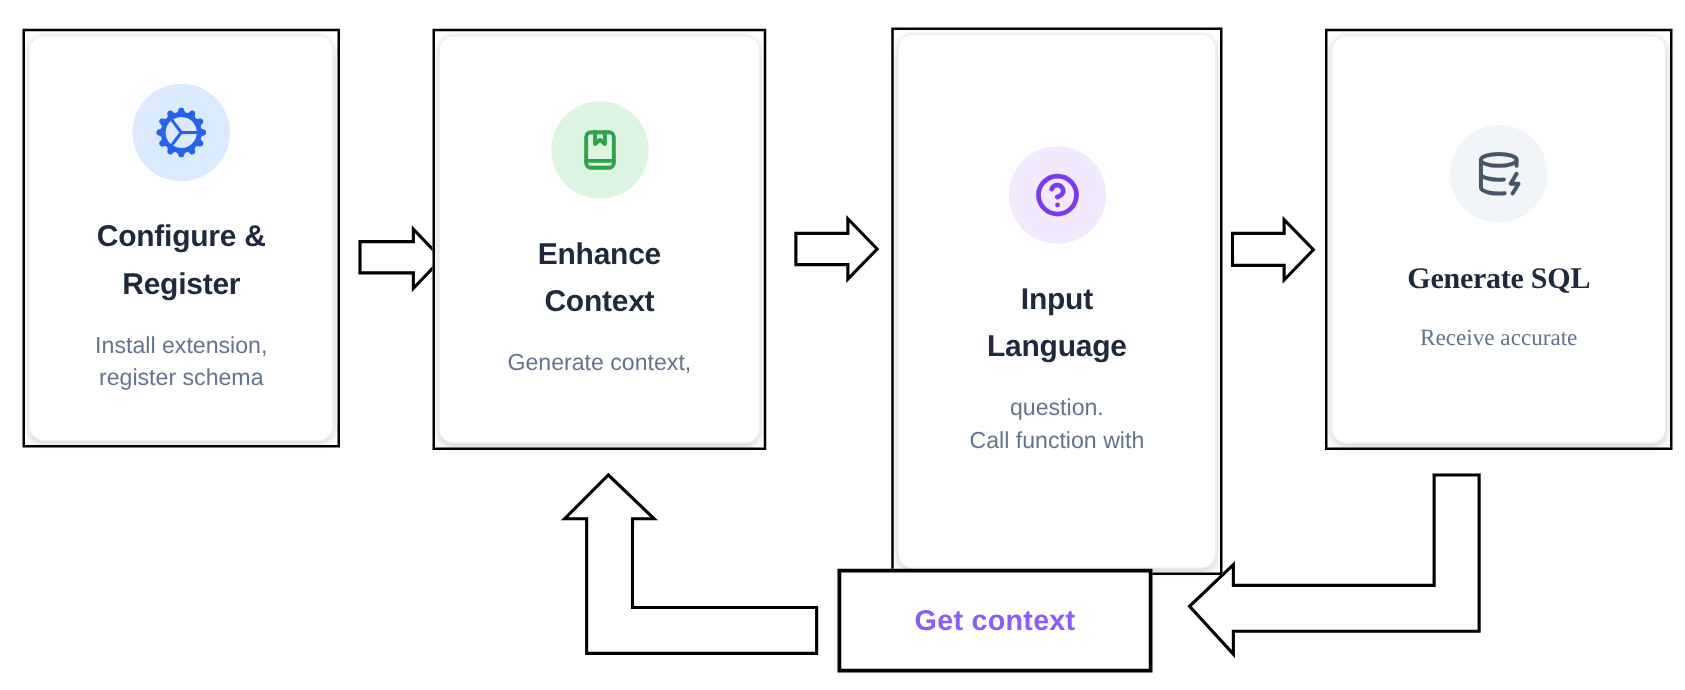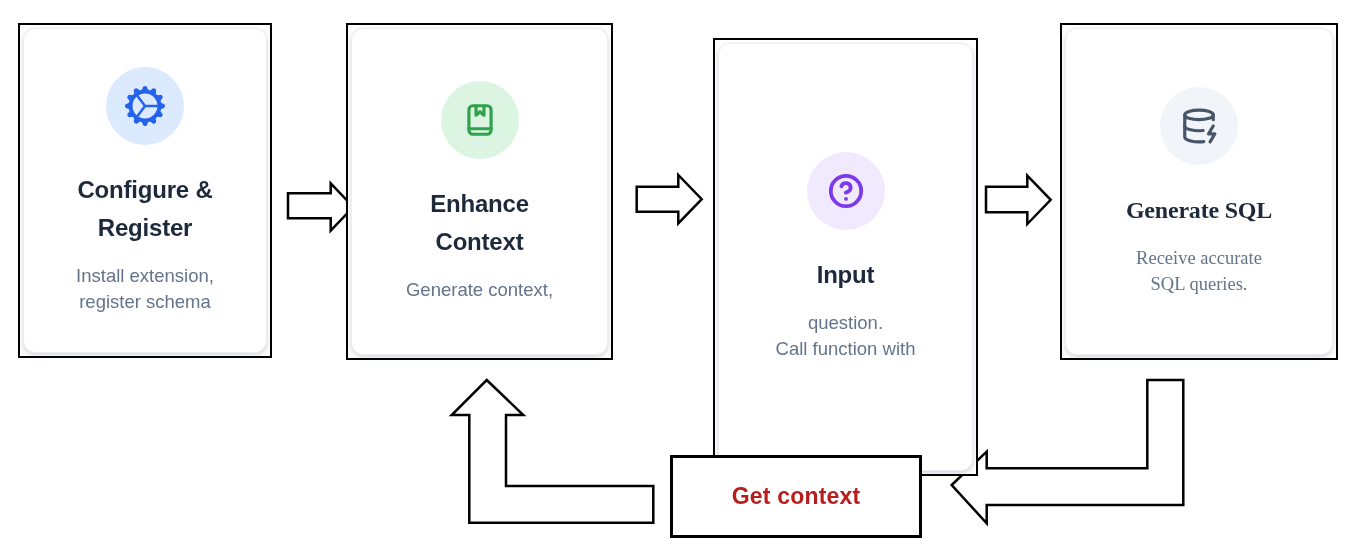"Input" div.card { top: 38px -> 22px }
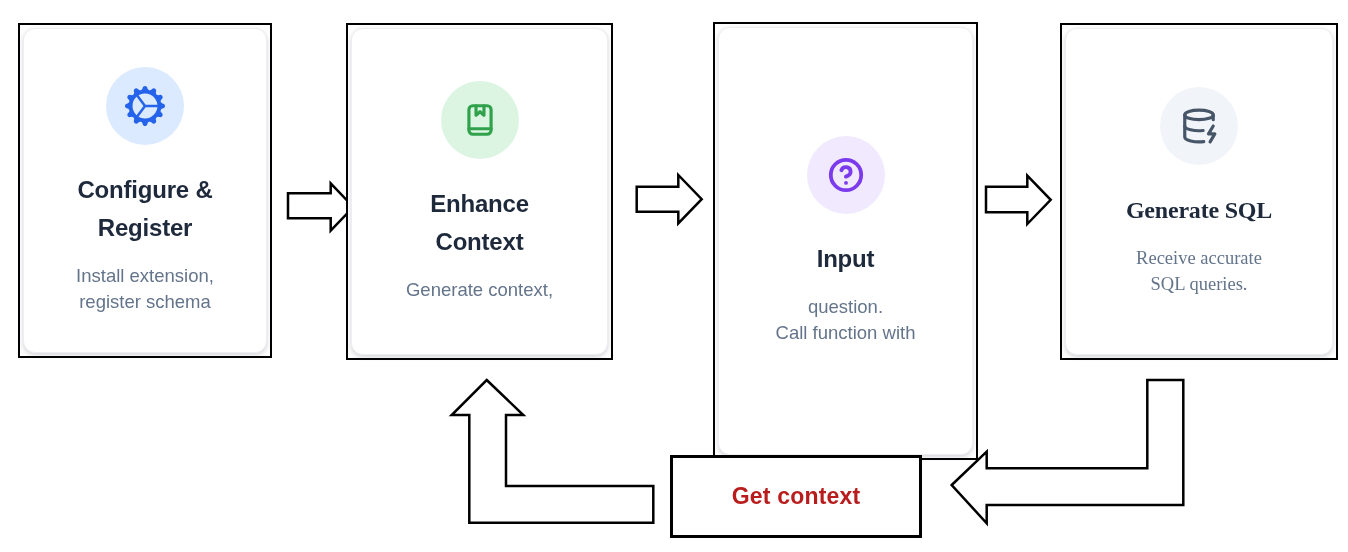"Language" div { html: none -> <div>Language</div> }
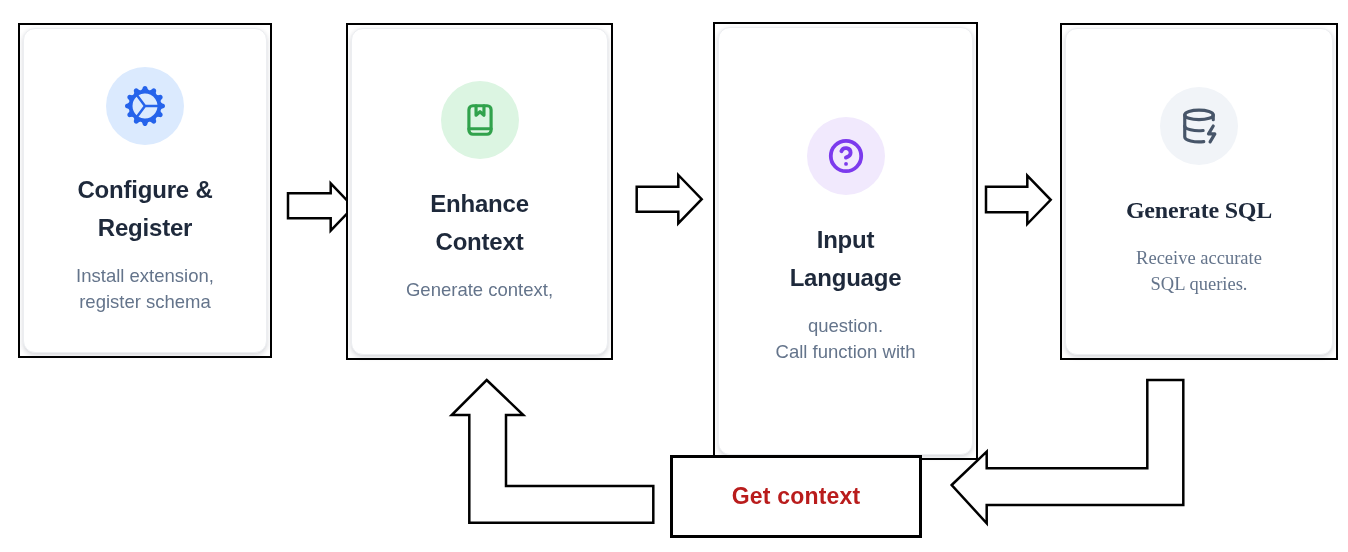"SQL queries." div { html: <div>SQL queries.</div> -> none }
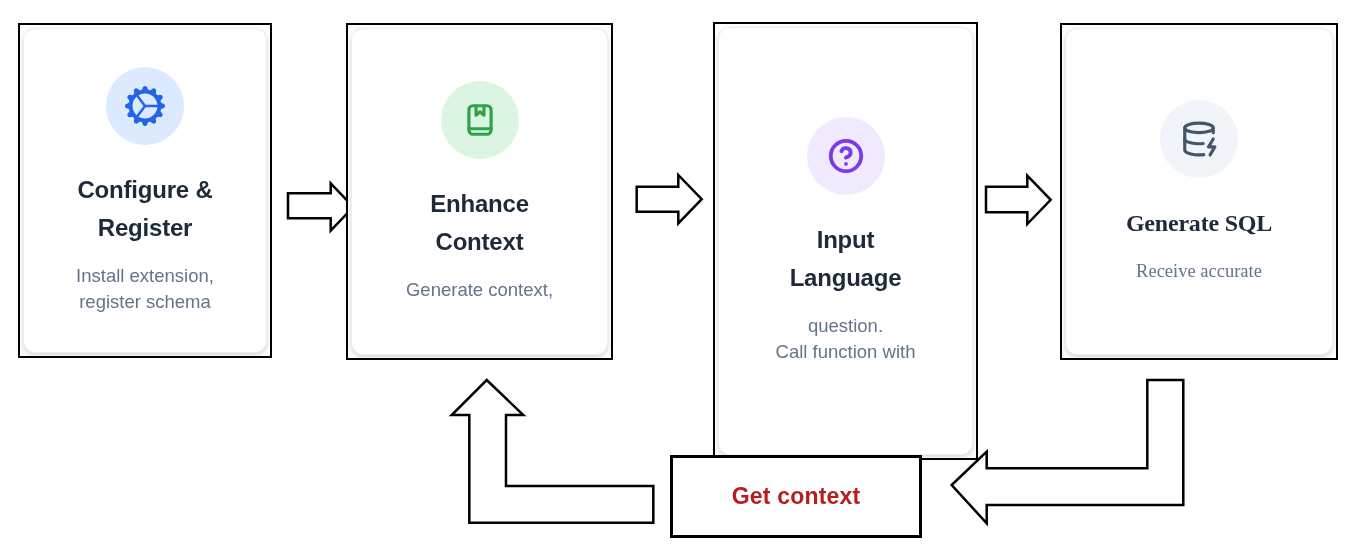"Get context" .loop-box span { color: #b91c1c -> #8b5cf6 }
